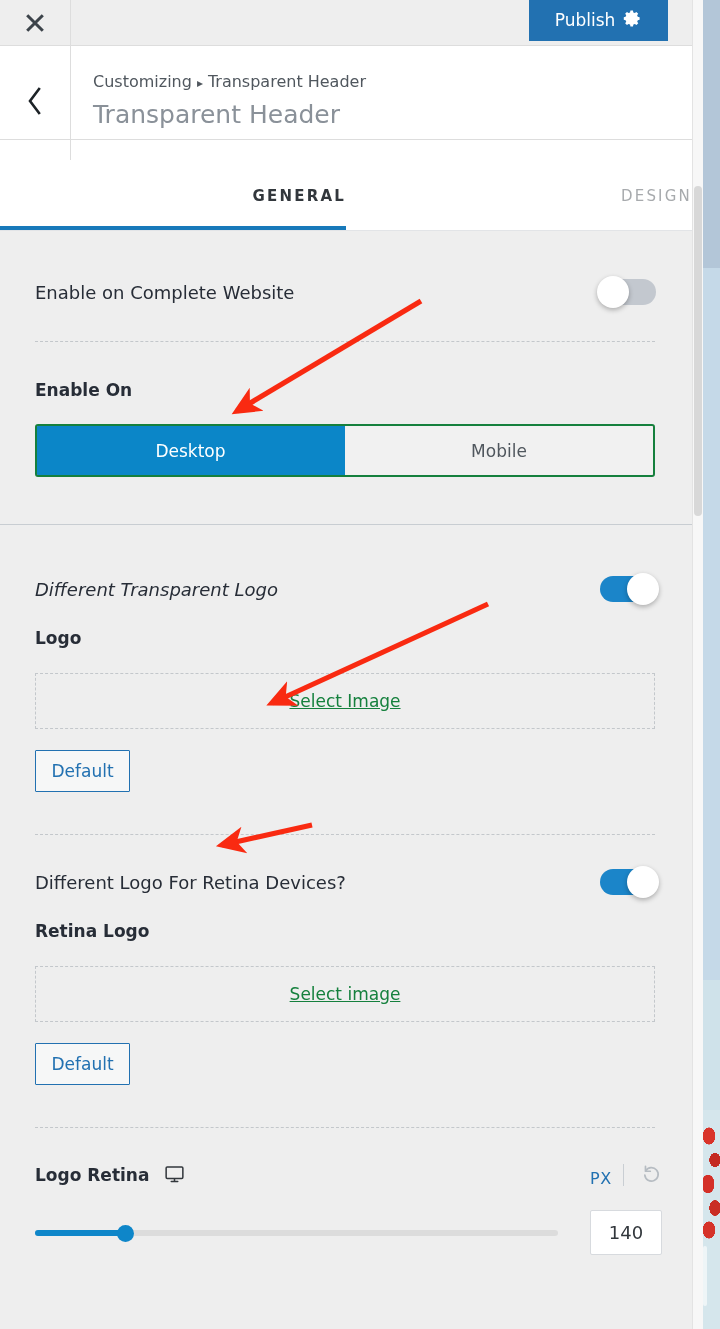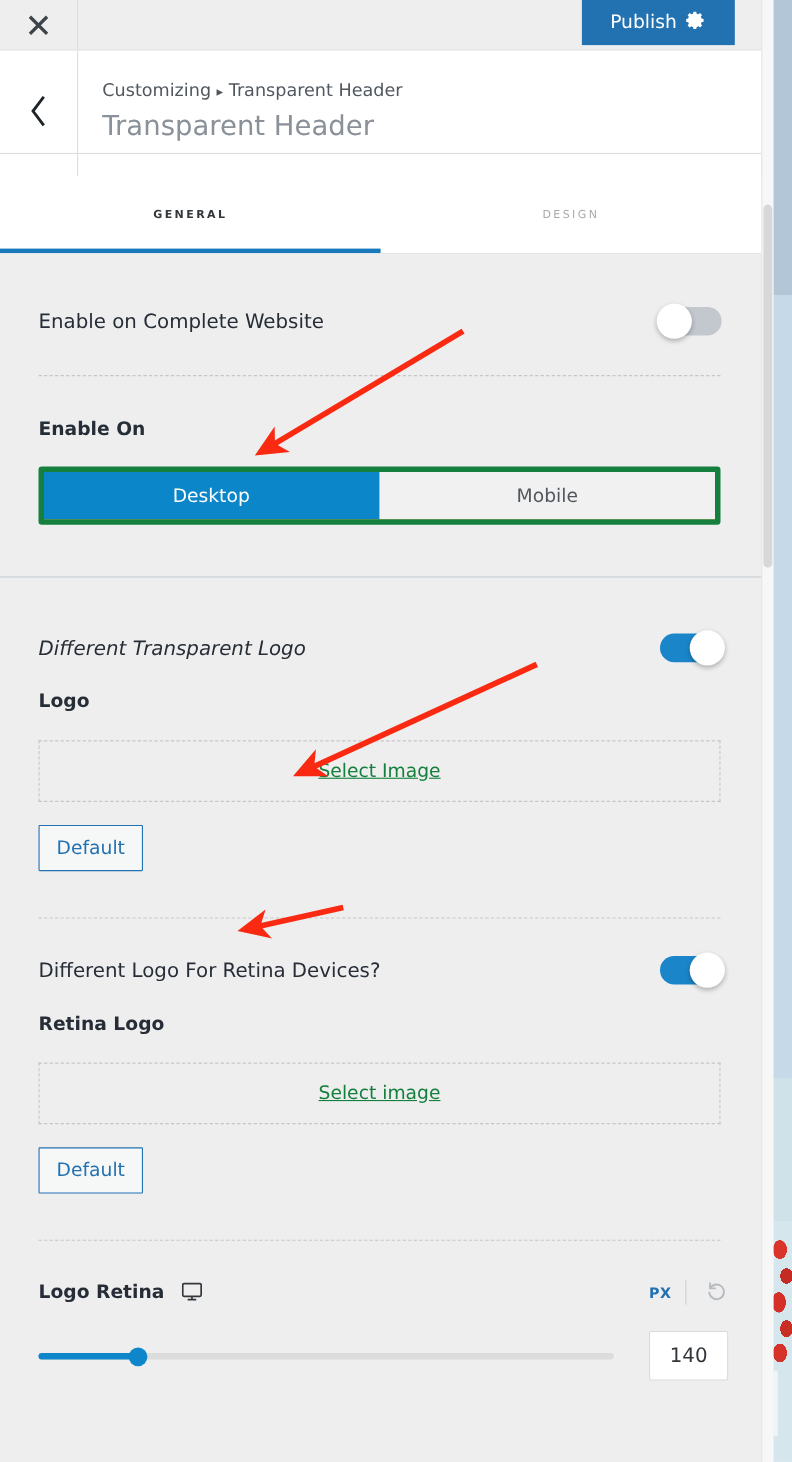"GENERAL" .tab { font-size: 10px -> 15px; justify-content: center -> flex-end }
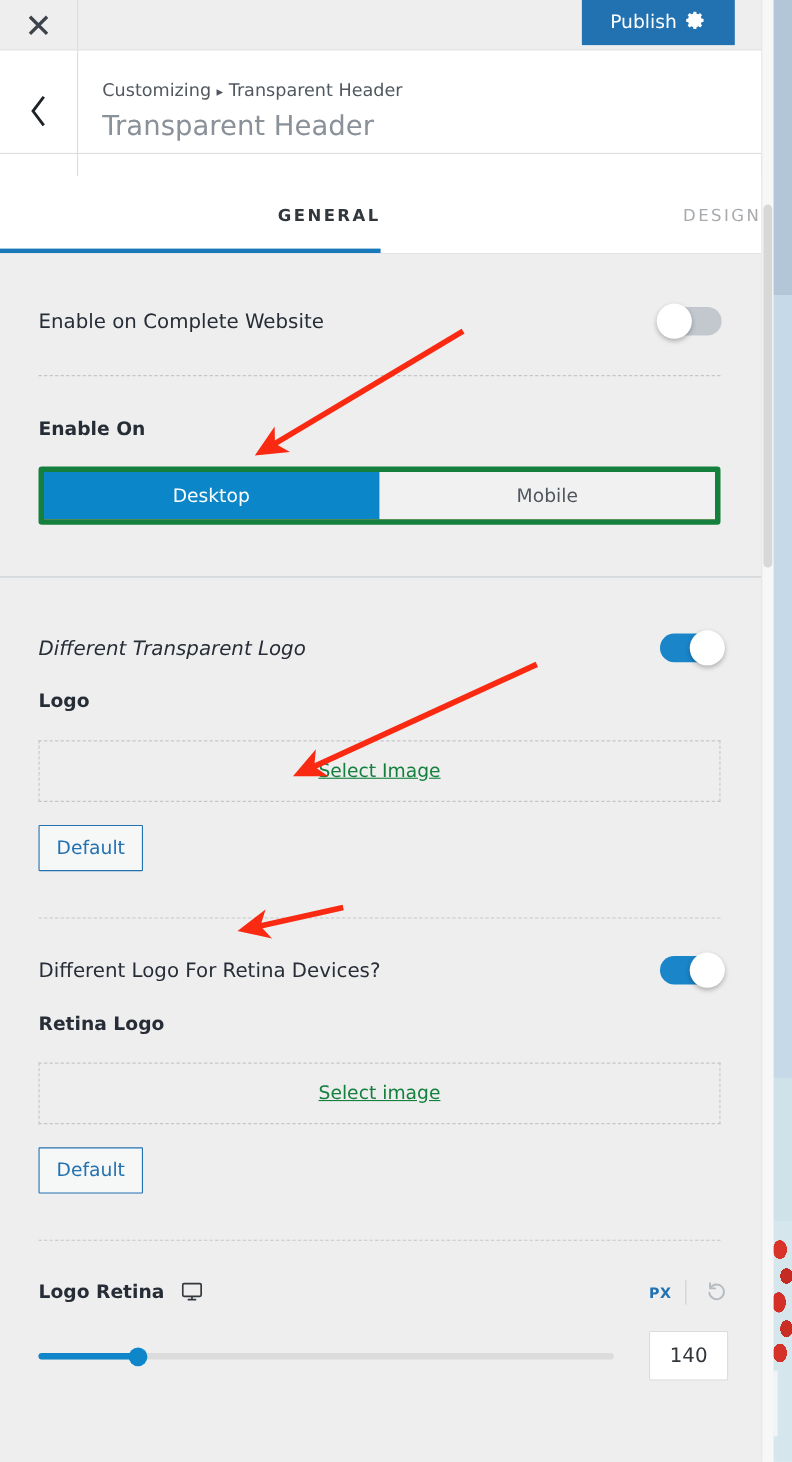"Desktop" .btn-group { background: #fdba74 -> #ec4899; border: 5px solid #15803d -> 2px solid #15803d }
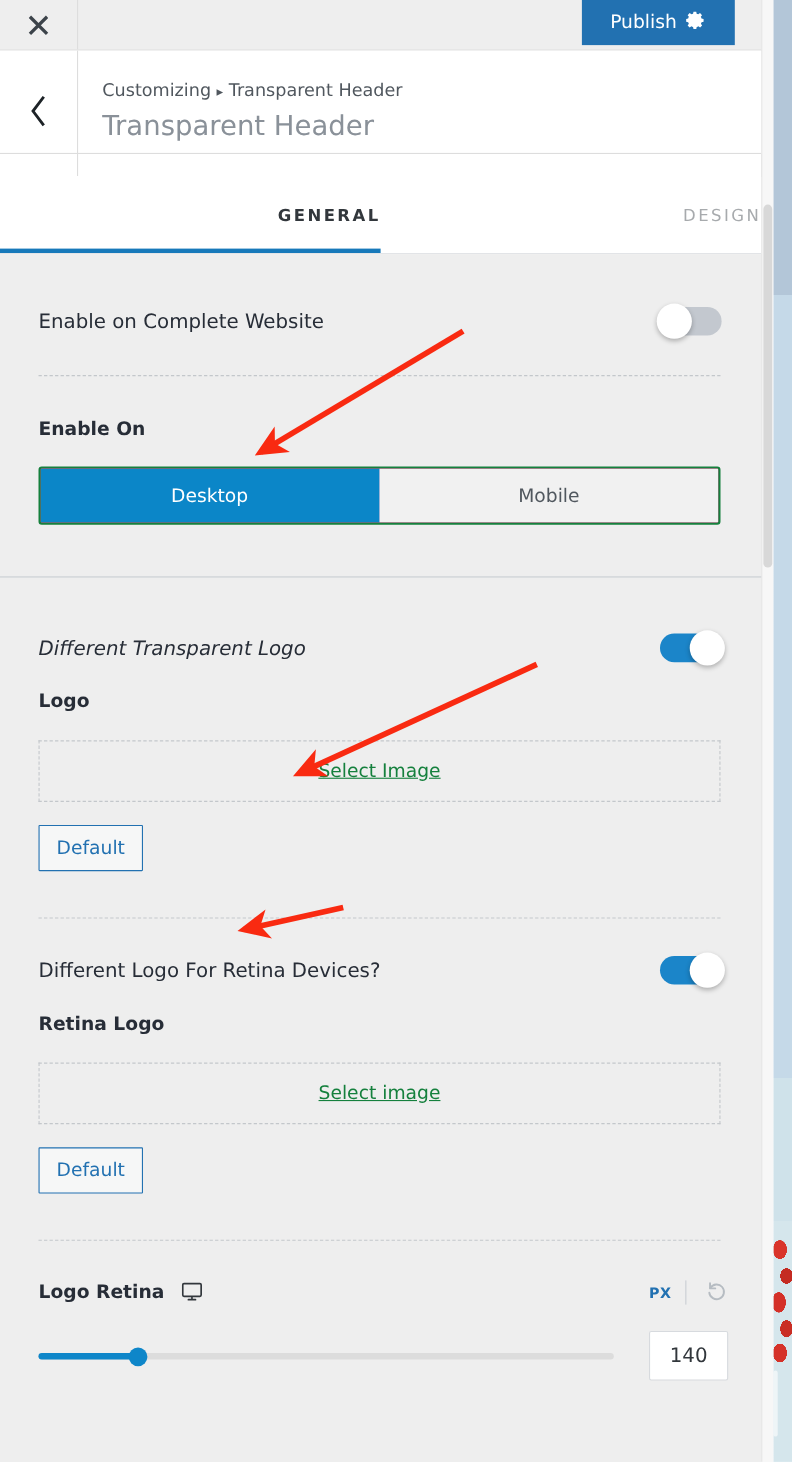"PX" .unit-px { font-size: 13px -> 16px; font-weight: 700 -> 400 }
